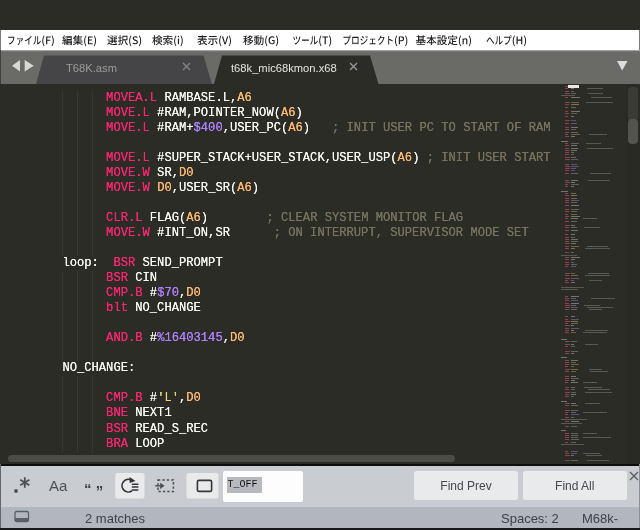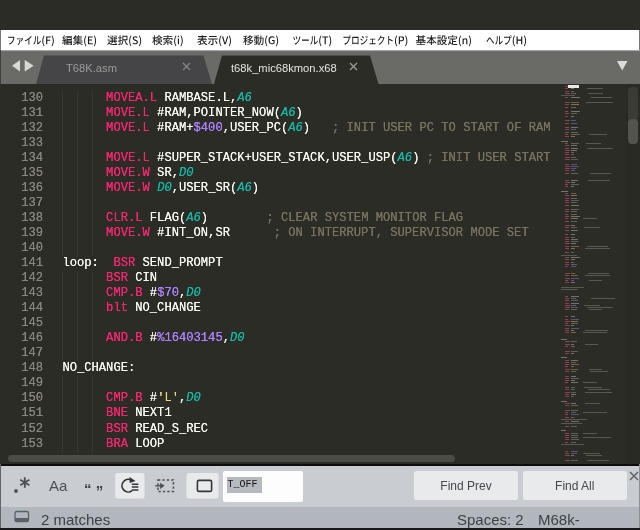"130" pre { html: <pre>130 131 132 133 134 135 136 137 138 139 140 141 142 143 144 145 146 147 148 149 150 151 152 153</pre> -> none }
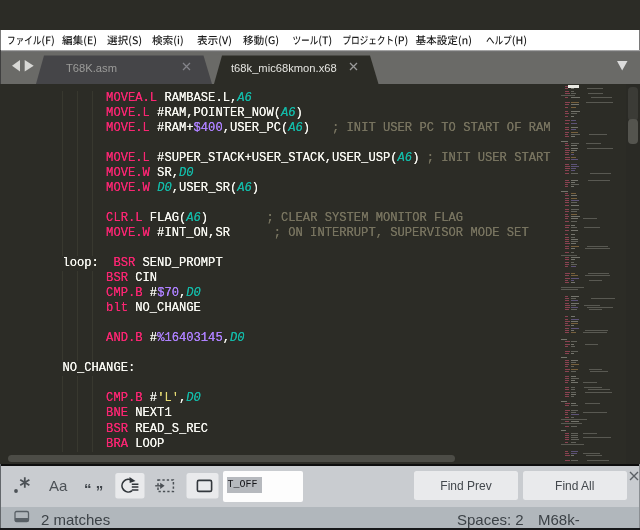"A6" #code i.o { color: #14b8a6 -> #fdba74; font-style: italic -> none }
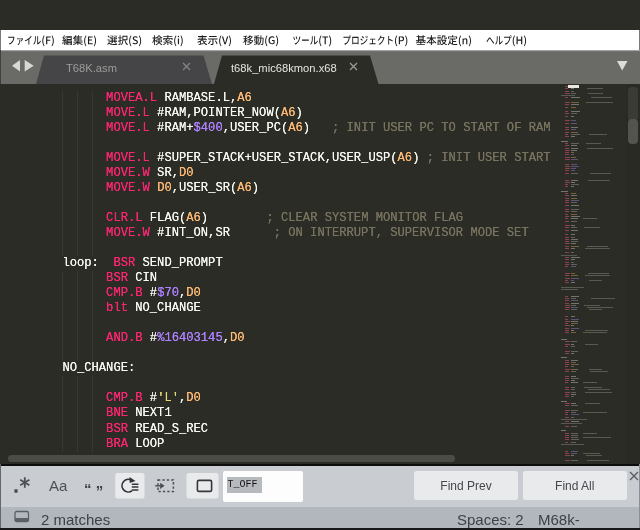"2 matches" .stext { font-size: 15px -> 13px; margin-left: none -> 44px }
